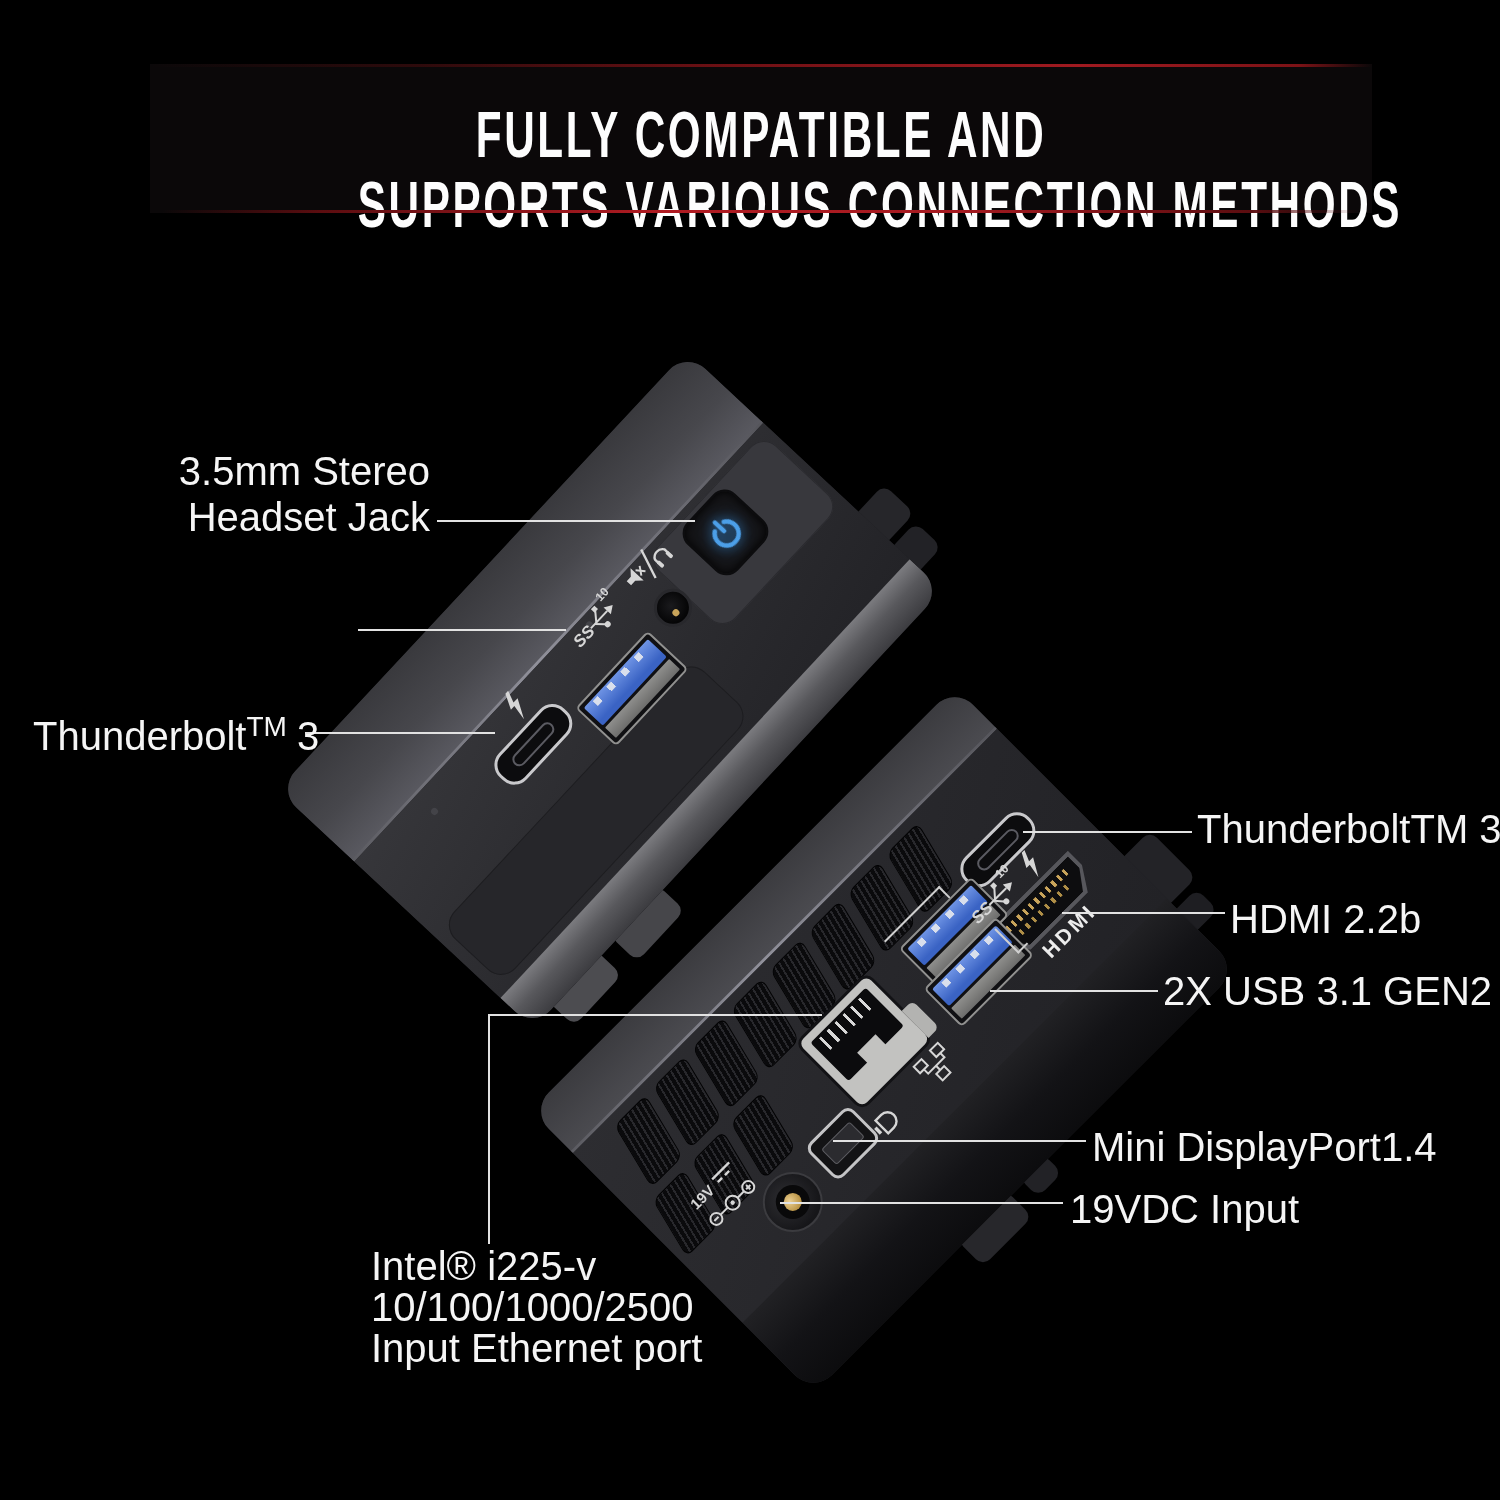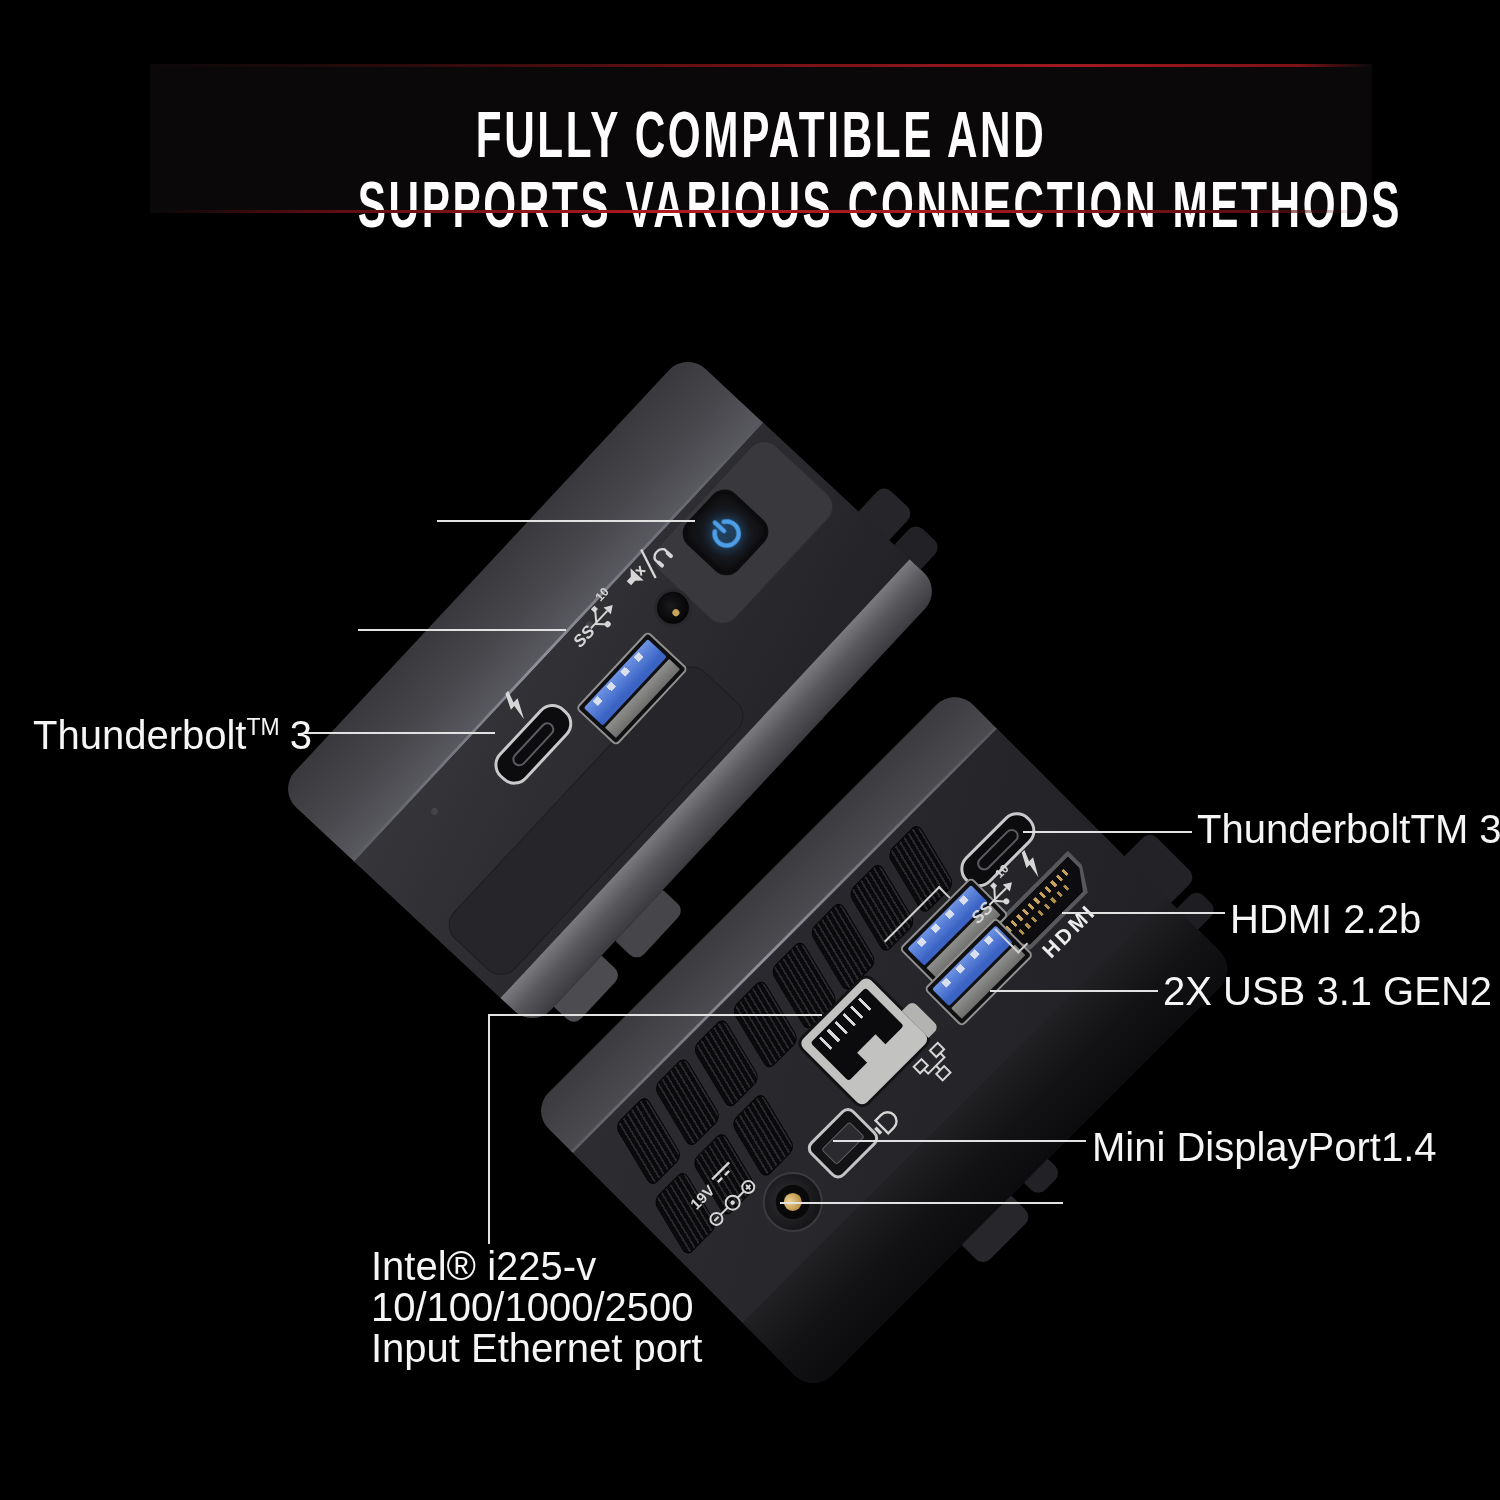"3.5mm Stereo" div.lbl { html: none -> <div> <div>3.5mm Stereo</div> <div>Headset Jack</div> </div> }
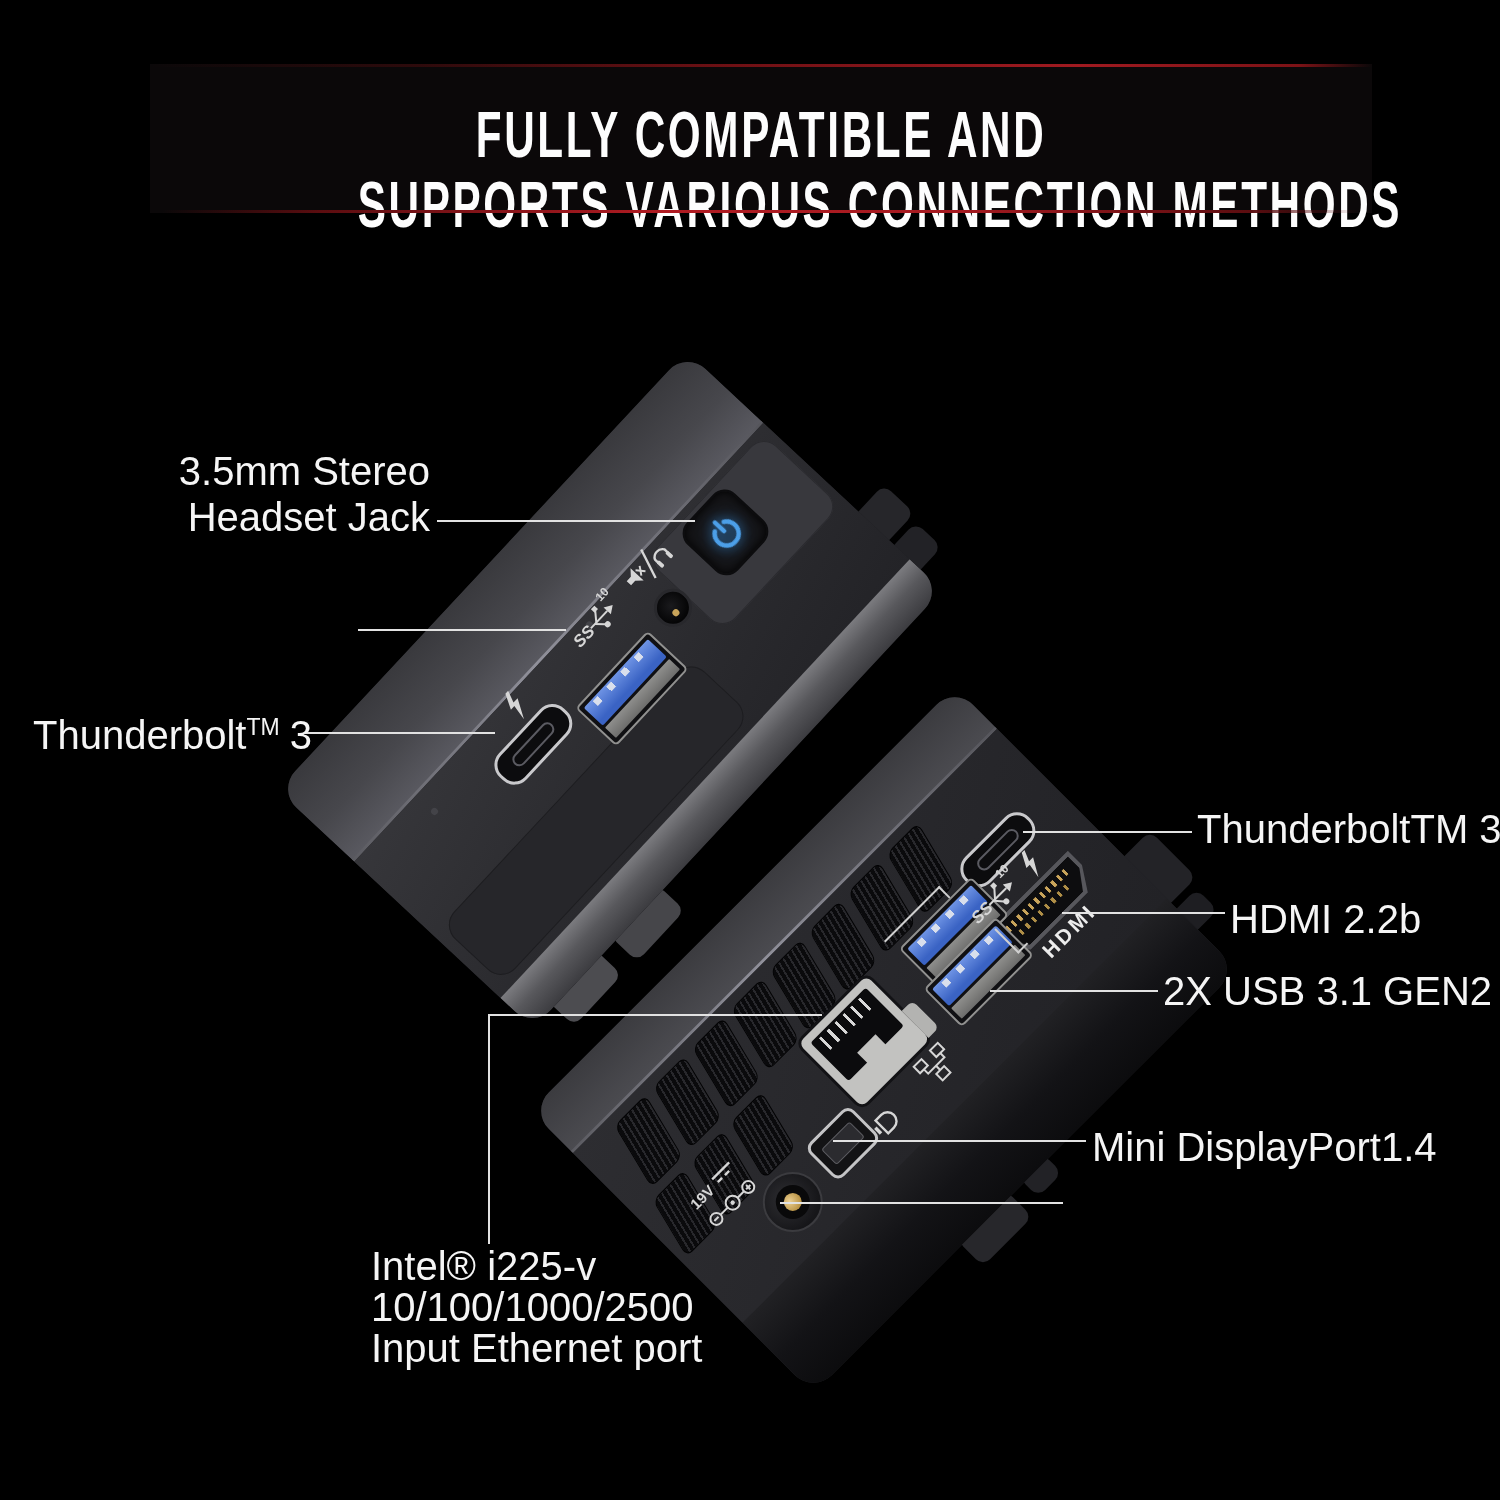"TM" .lbl .sup { font-size: 23px -> 28px }
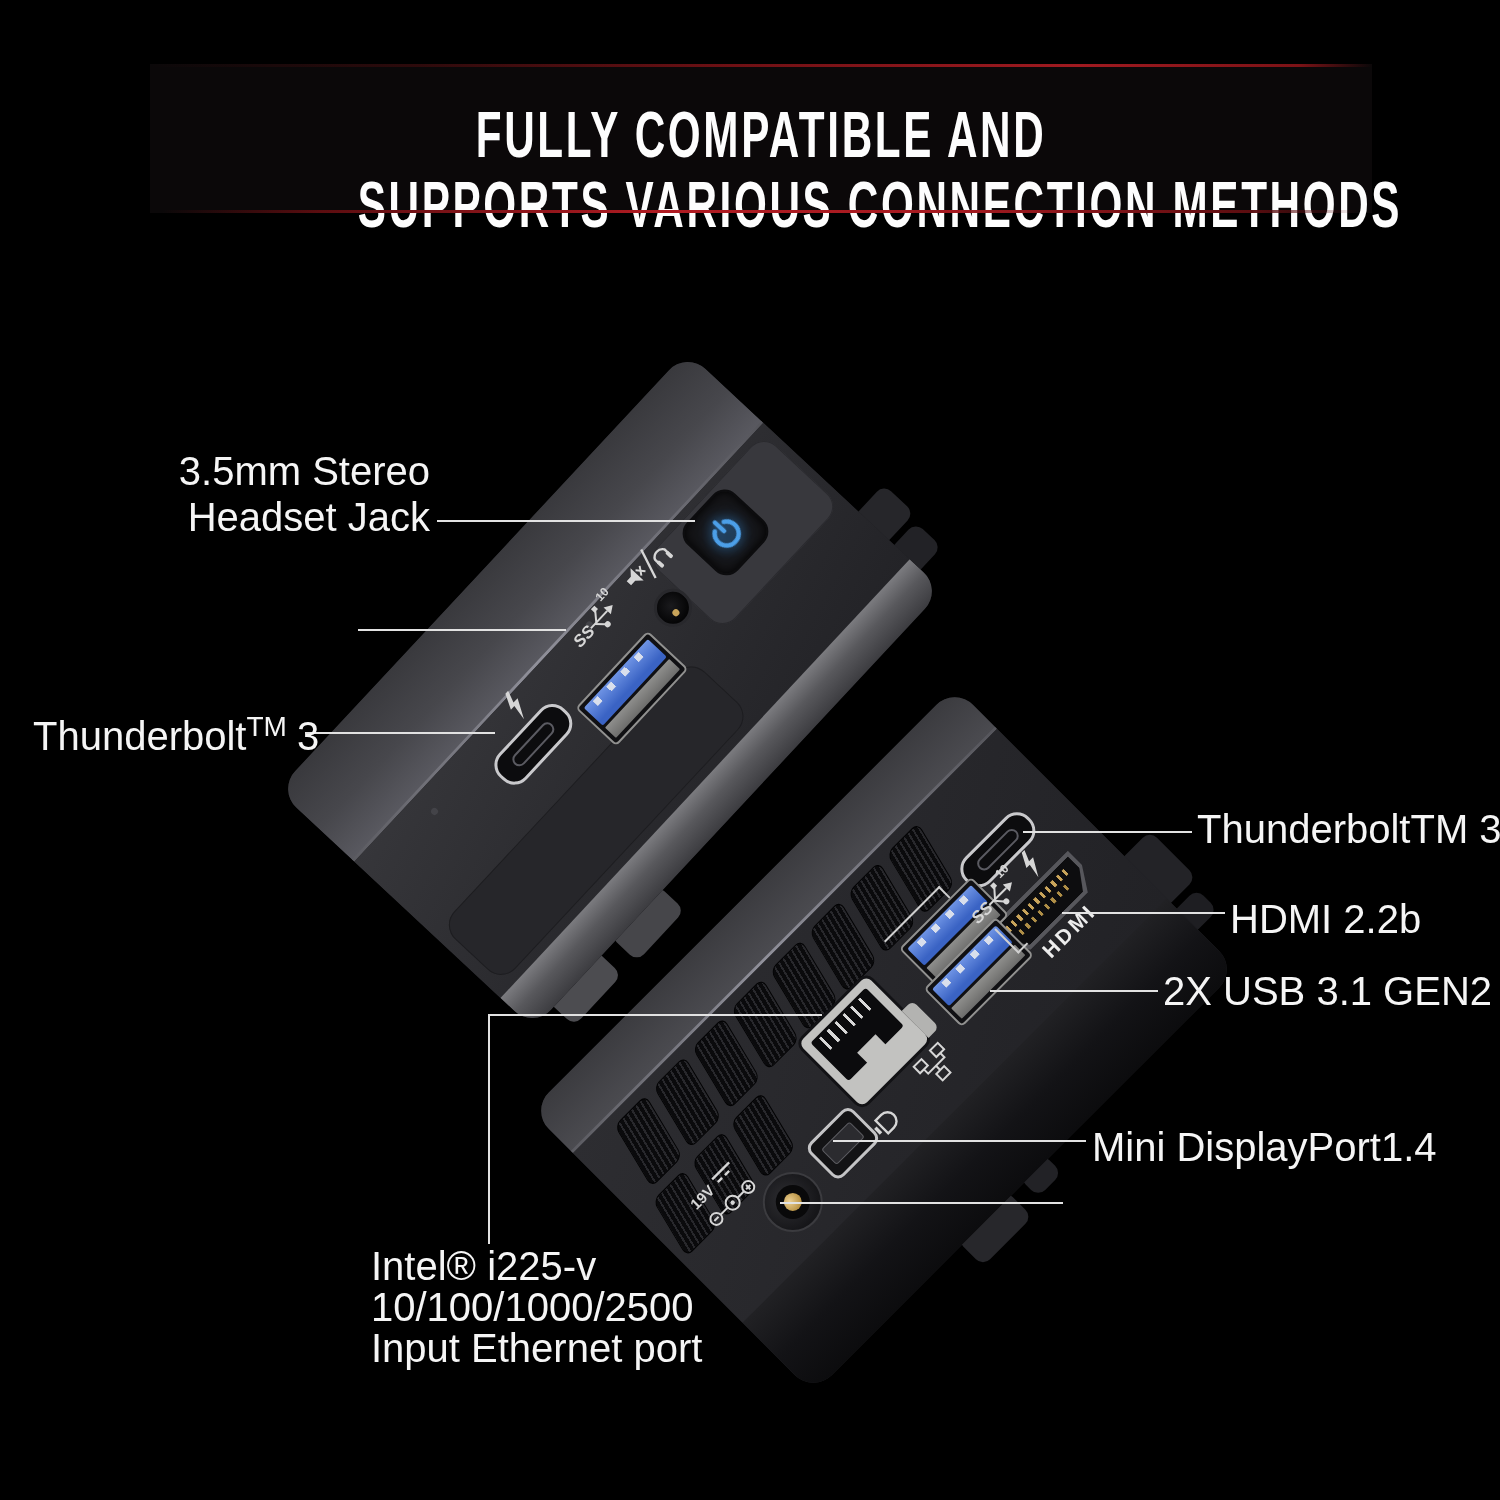"19VDC Input" div.lbl { html: none -> <div>19VDC Input</div> }
